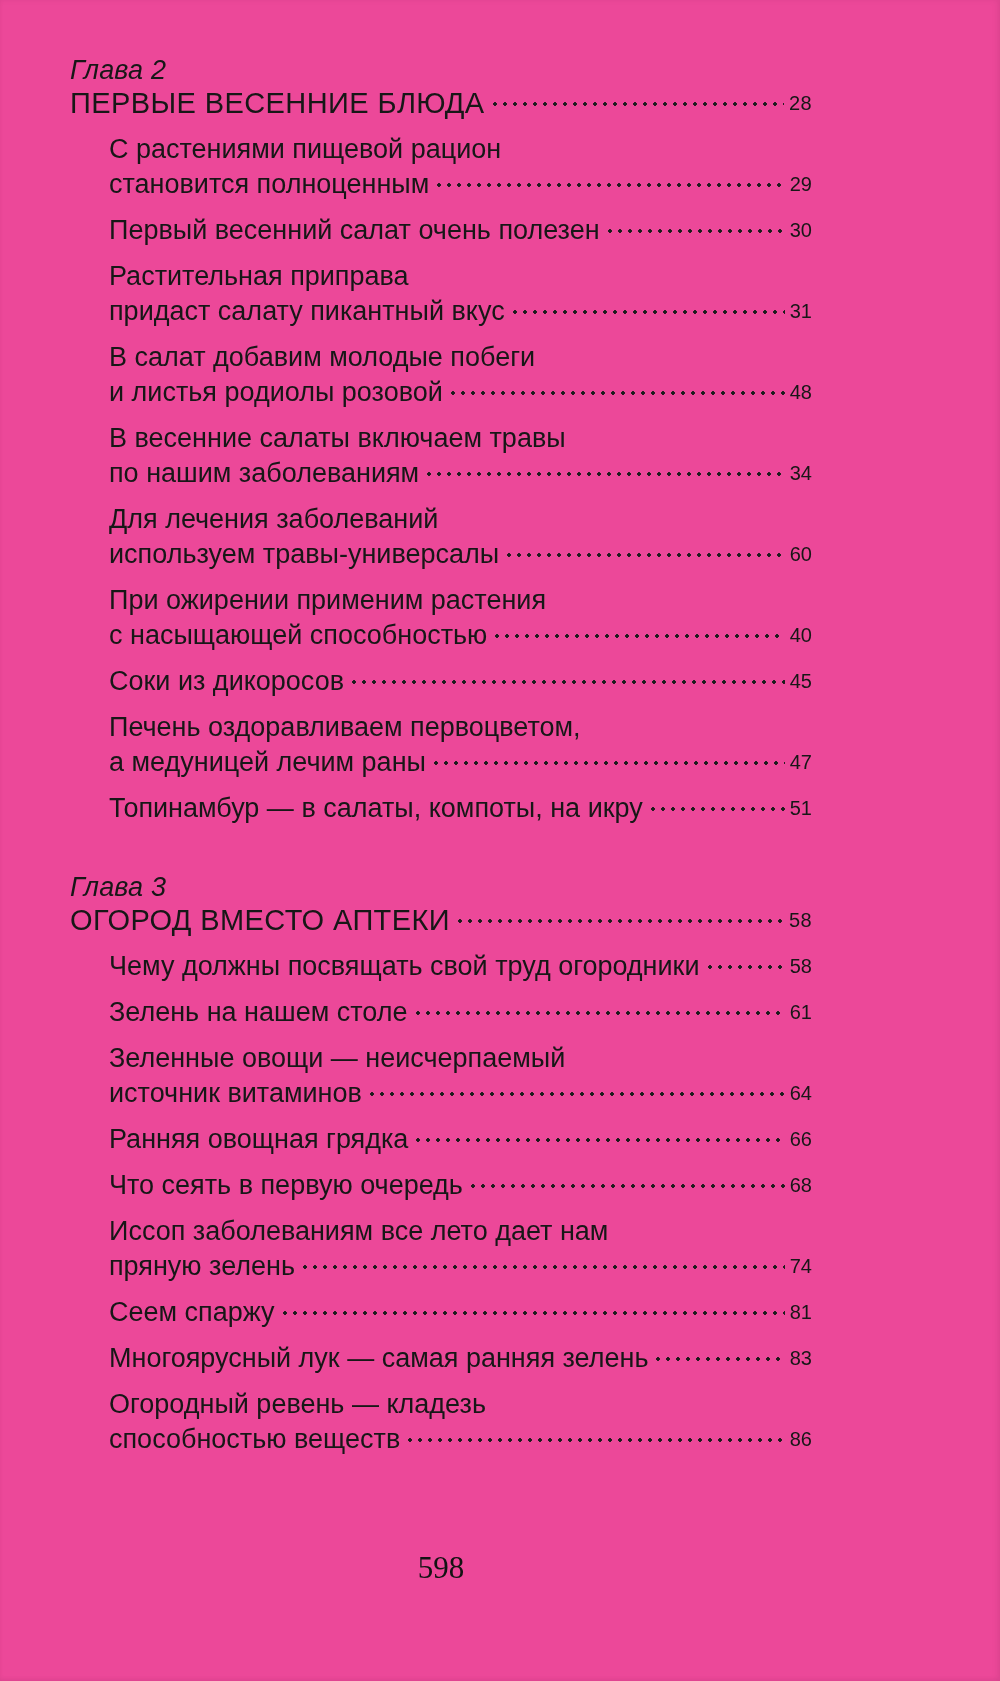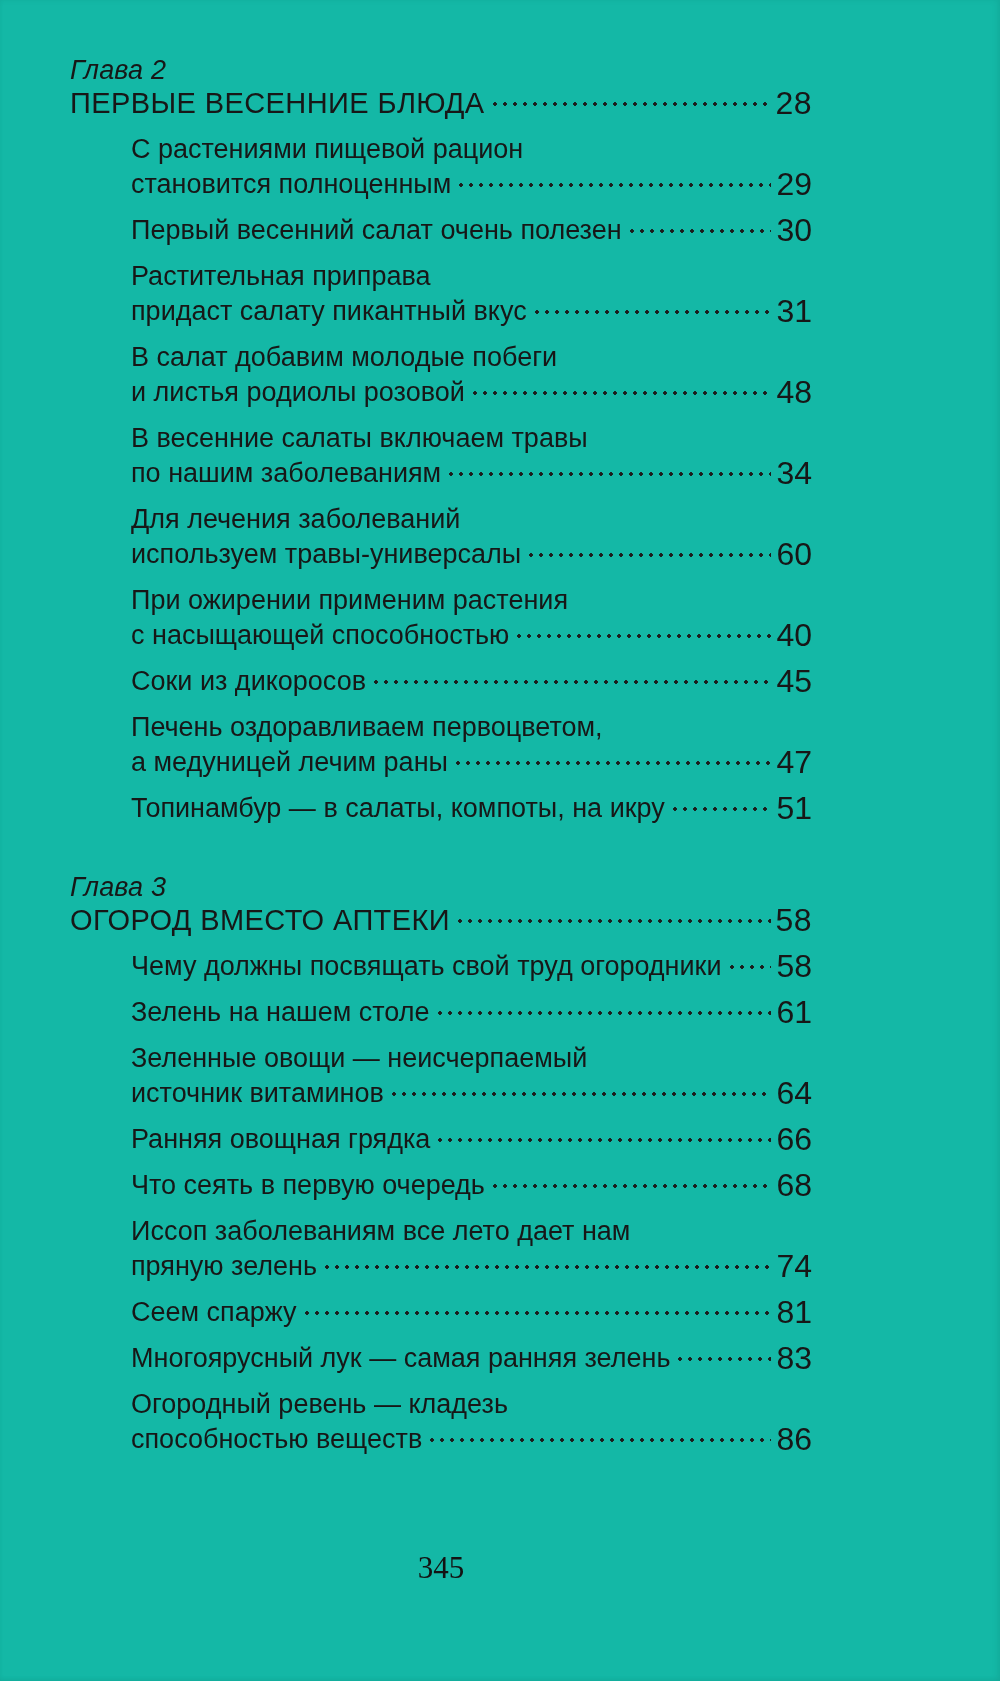"Глава 2" .page { background: #14b8a6 -> #ec4899 }
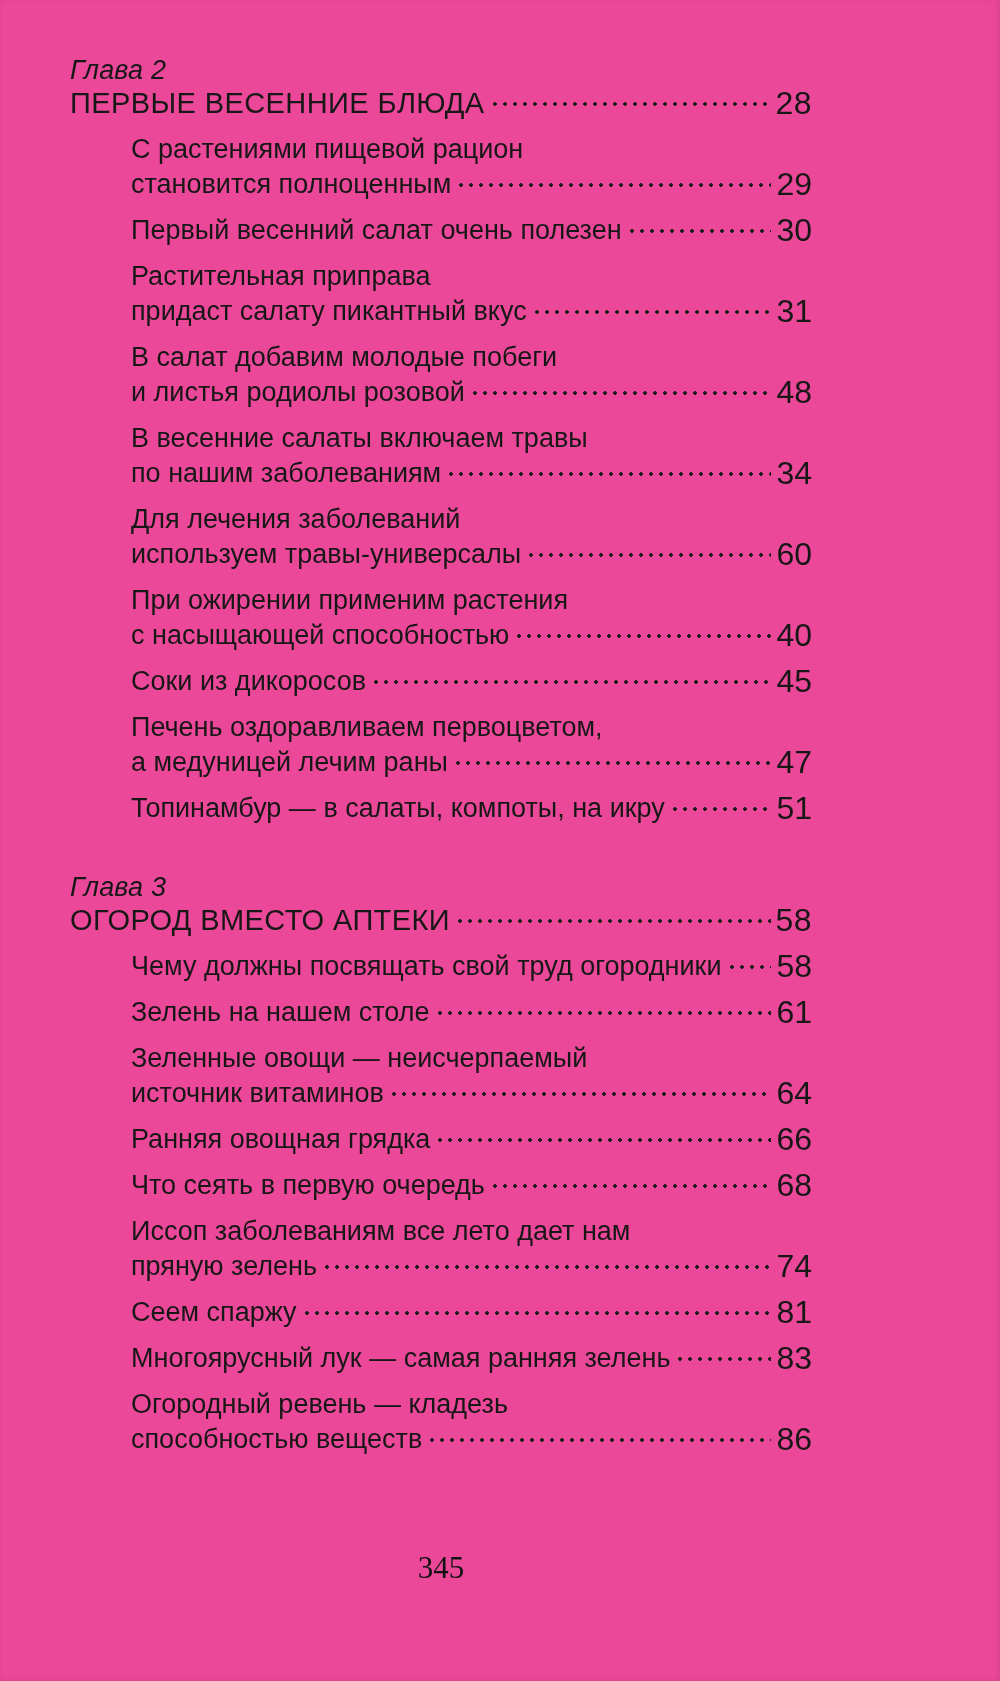"28" .chapter-title-line .page-num { font-size: 32px -> 20px }
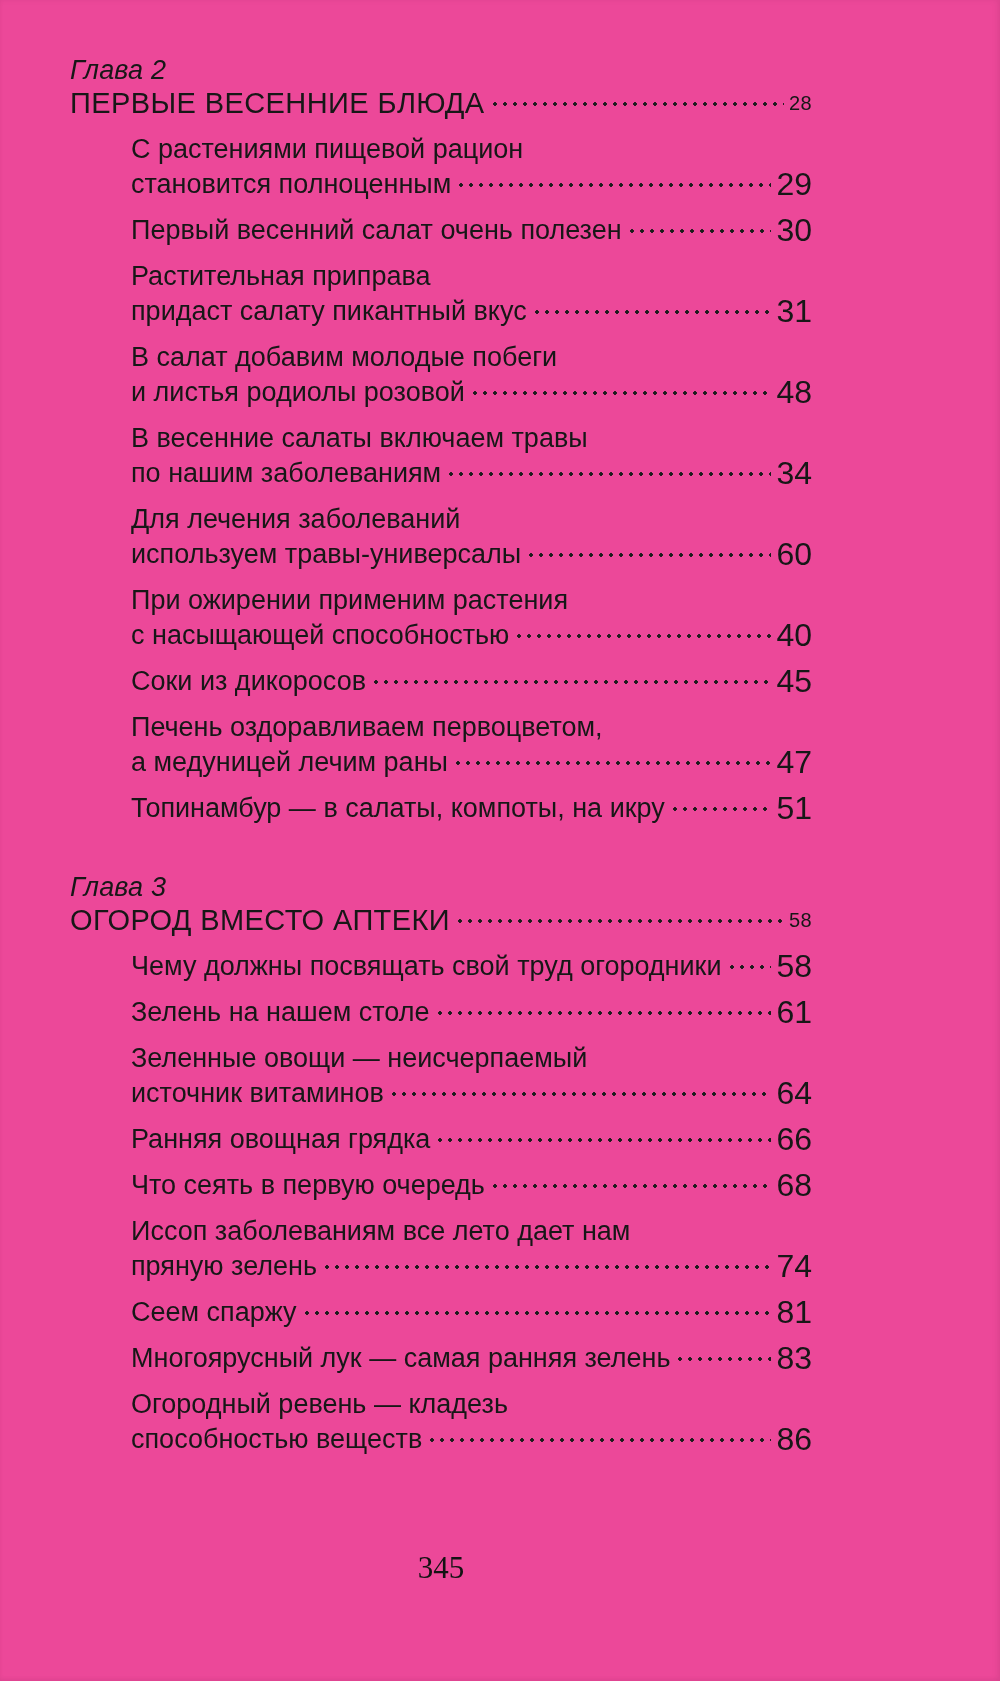"С растениями пищевой рацион" .toc-item { margin-left: 61px -> 39px }
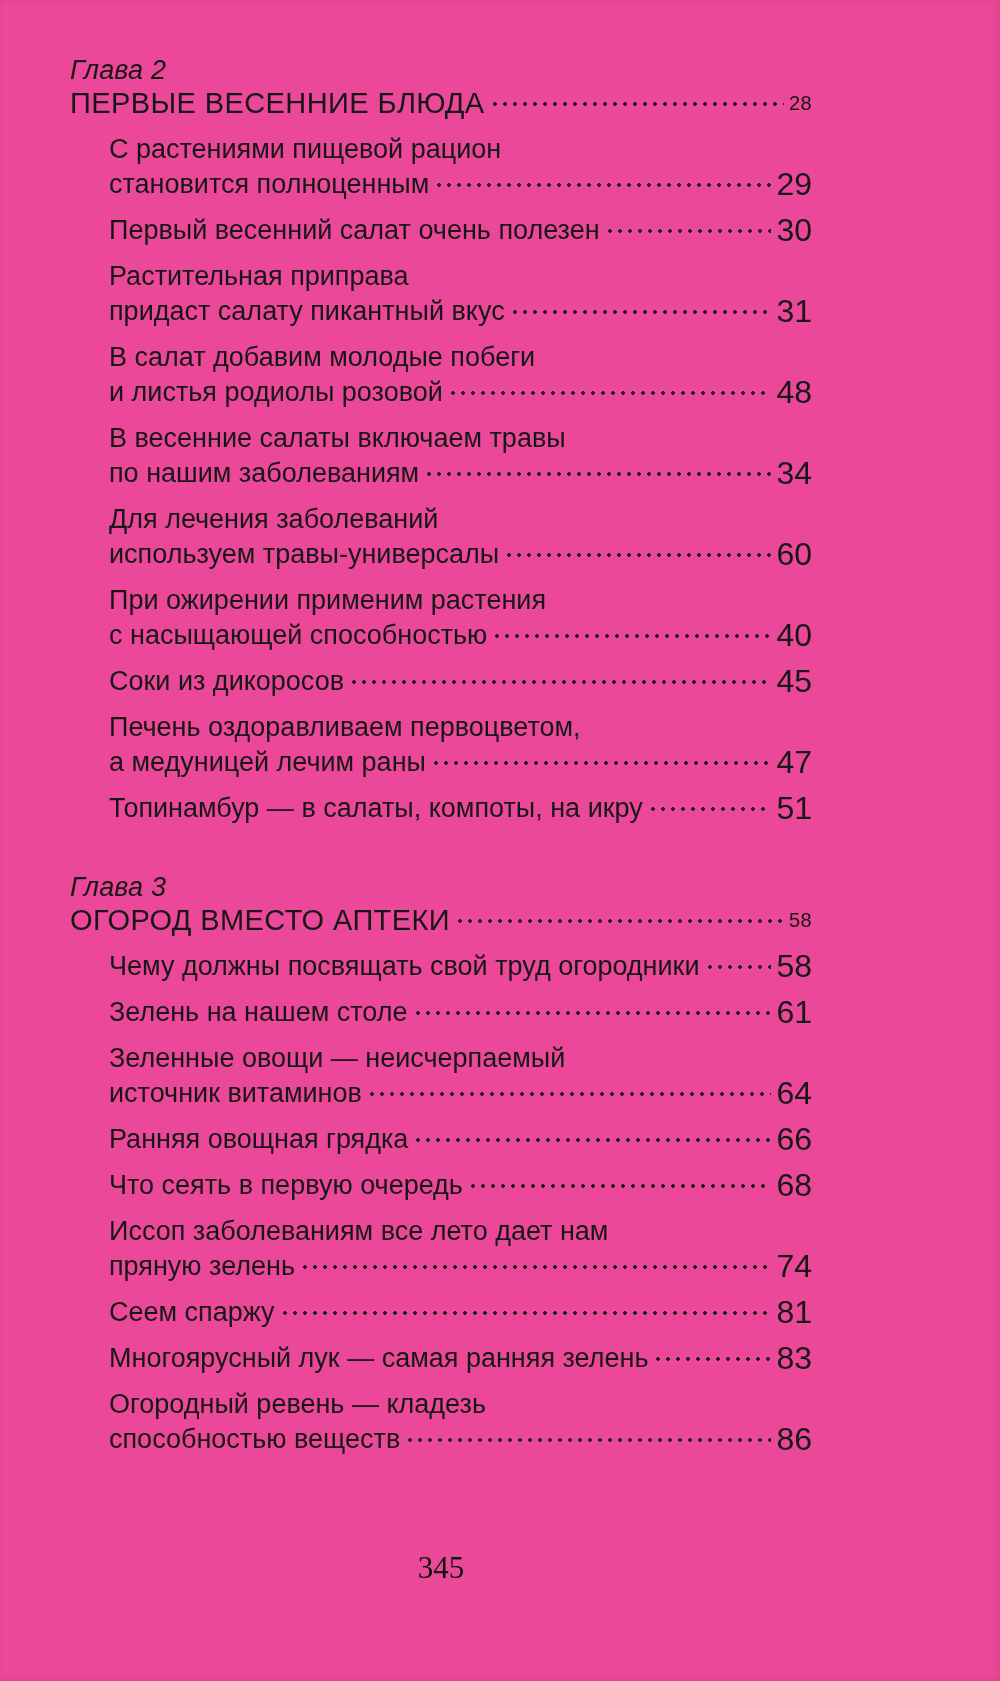"29" .page-num { font-size: 32px -> 20px }
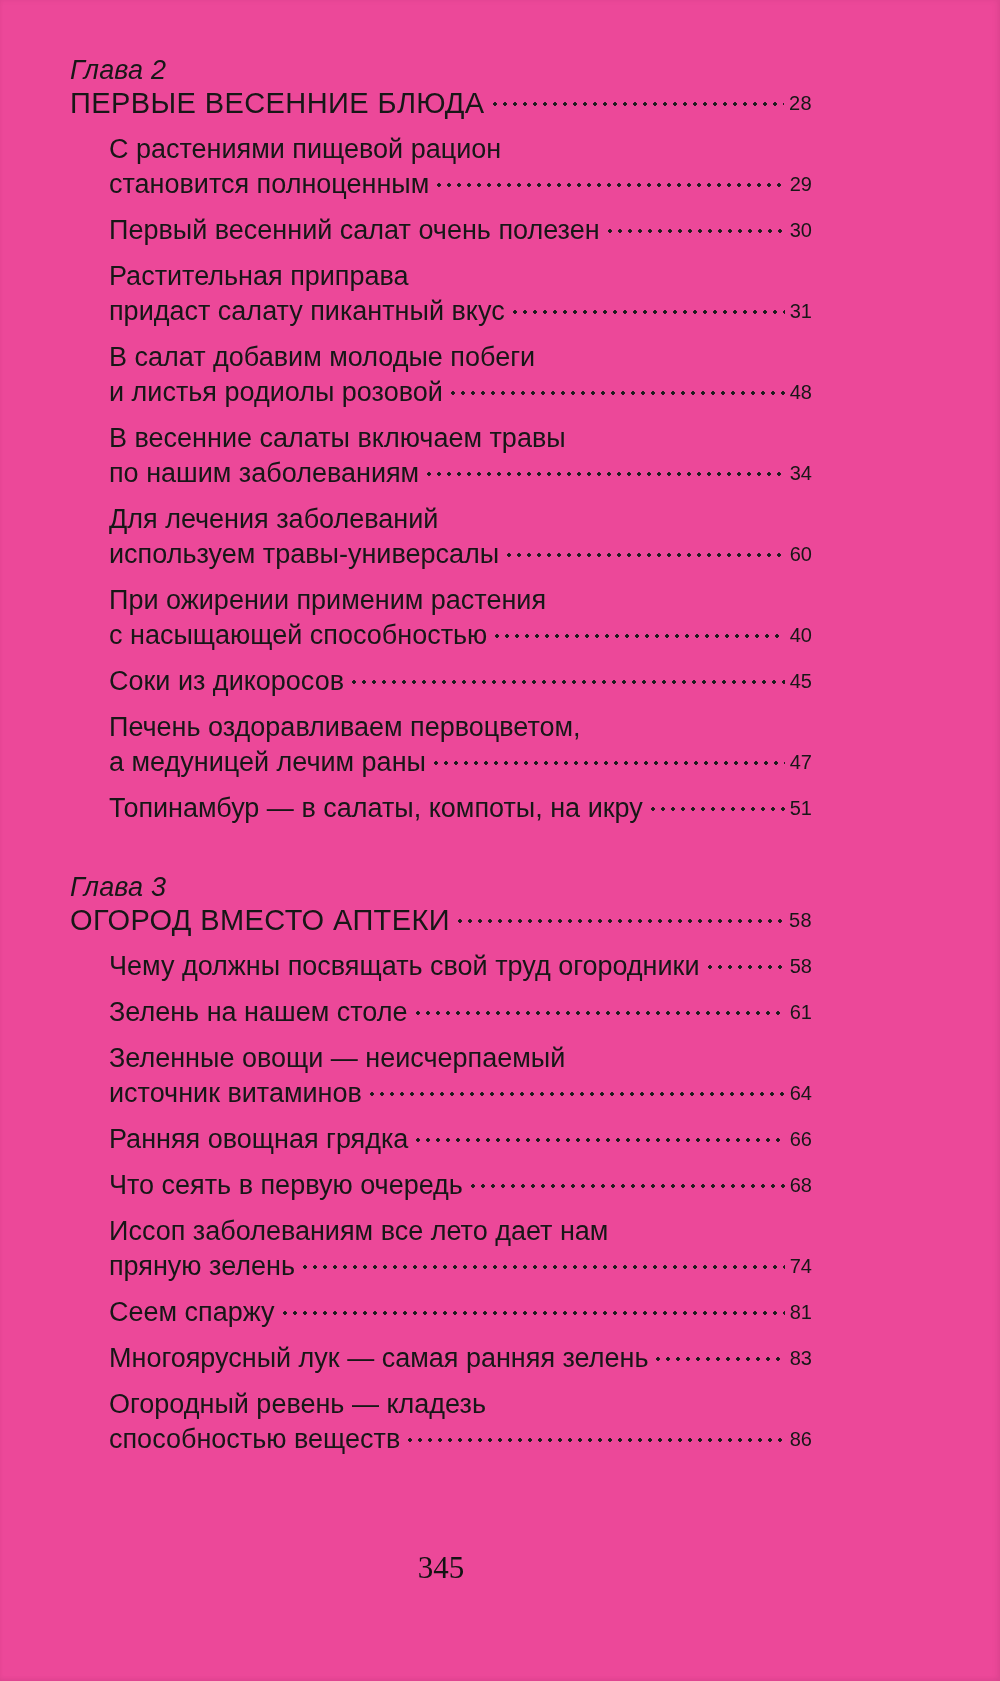"345" div.folio { text: 345 -> 598 }
